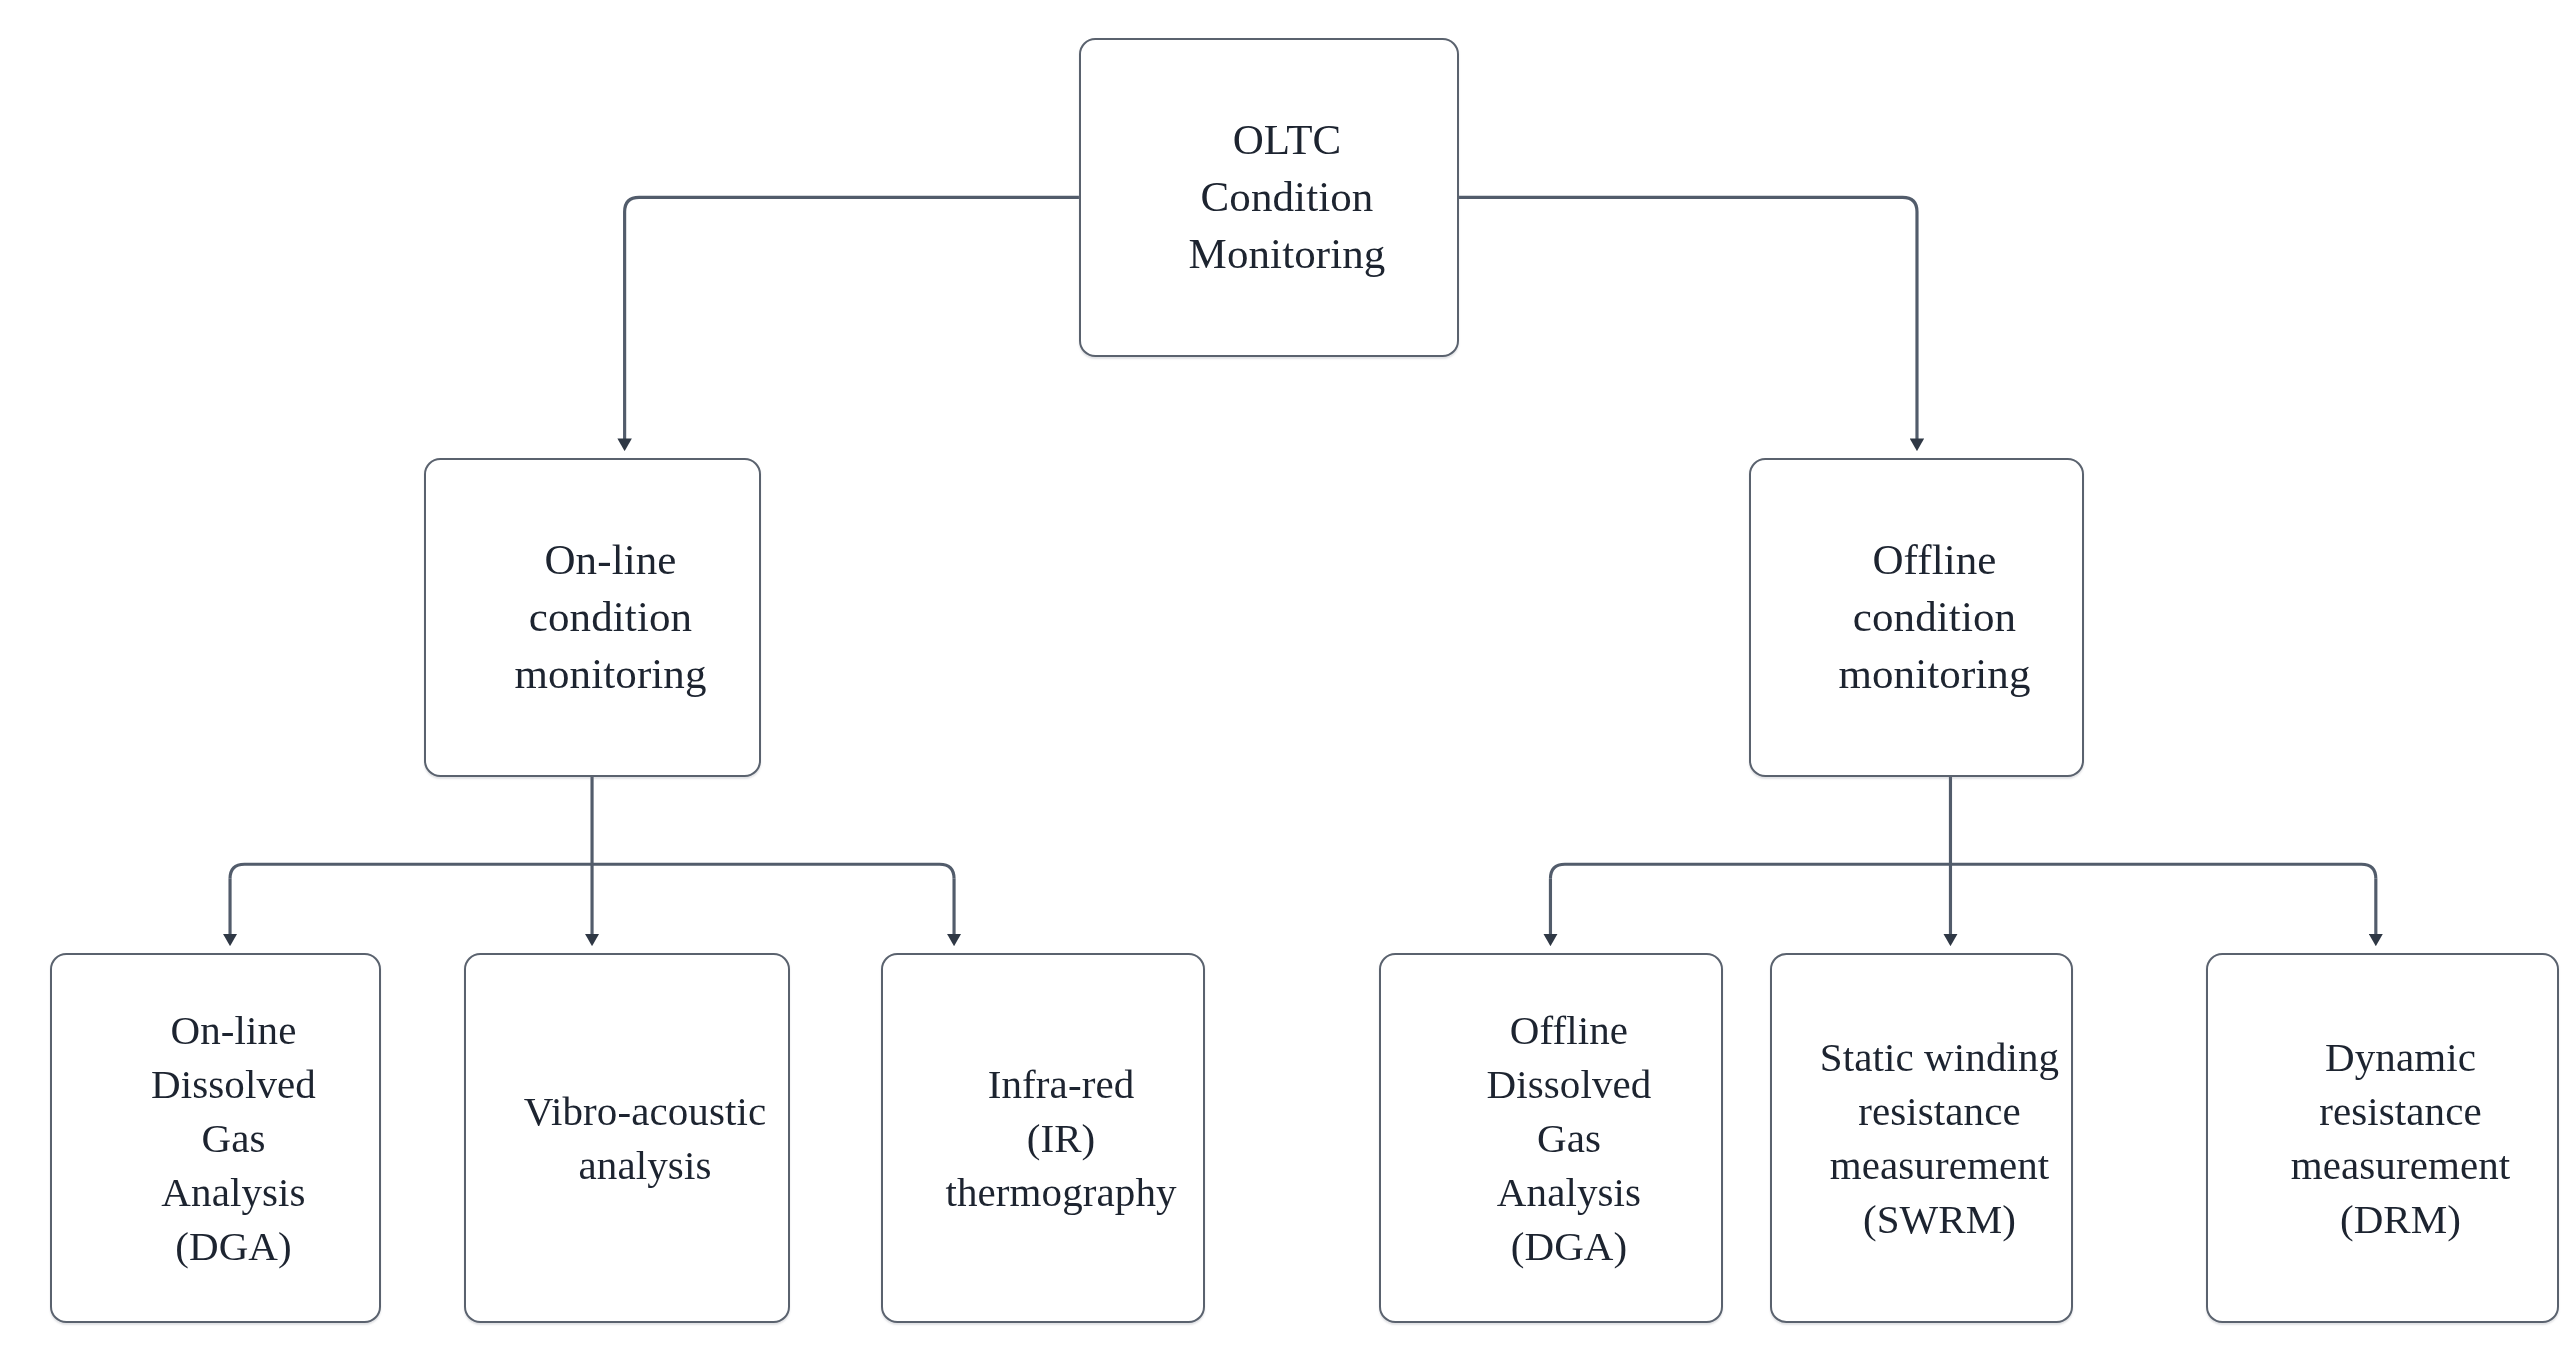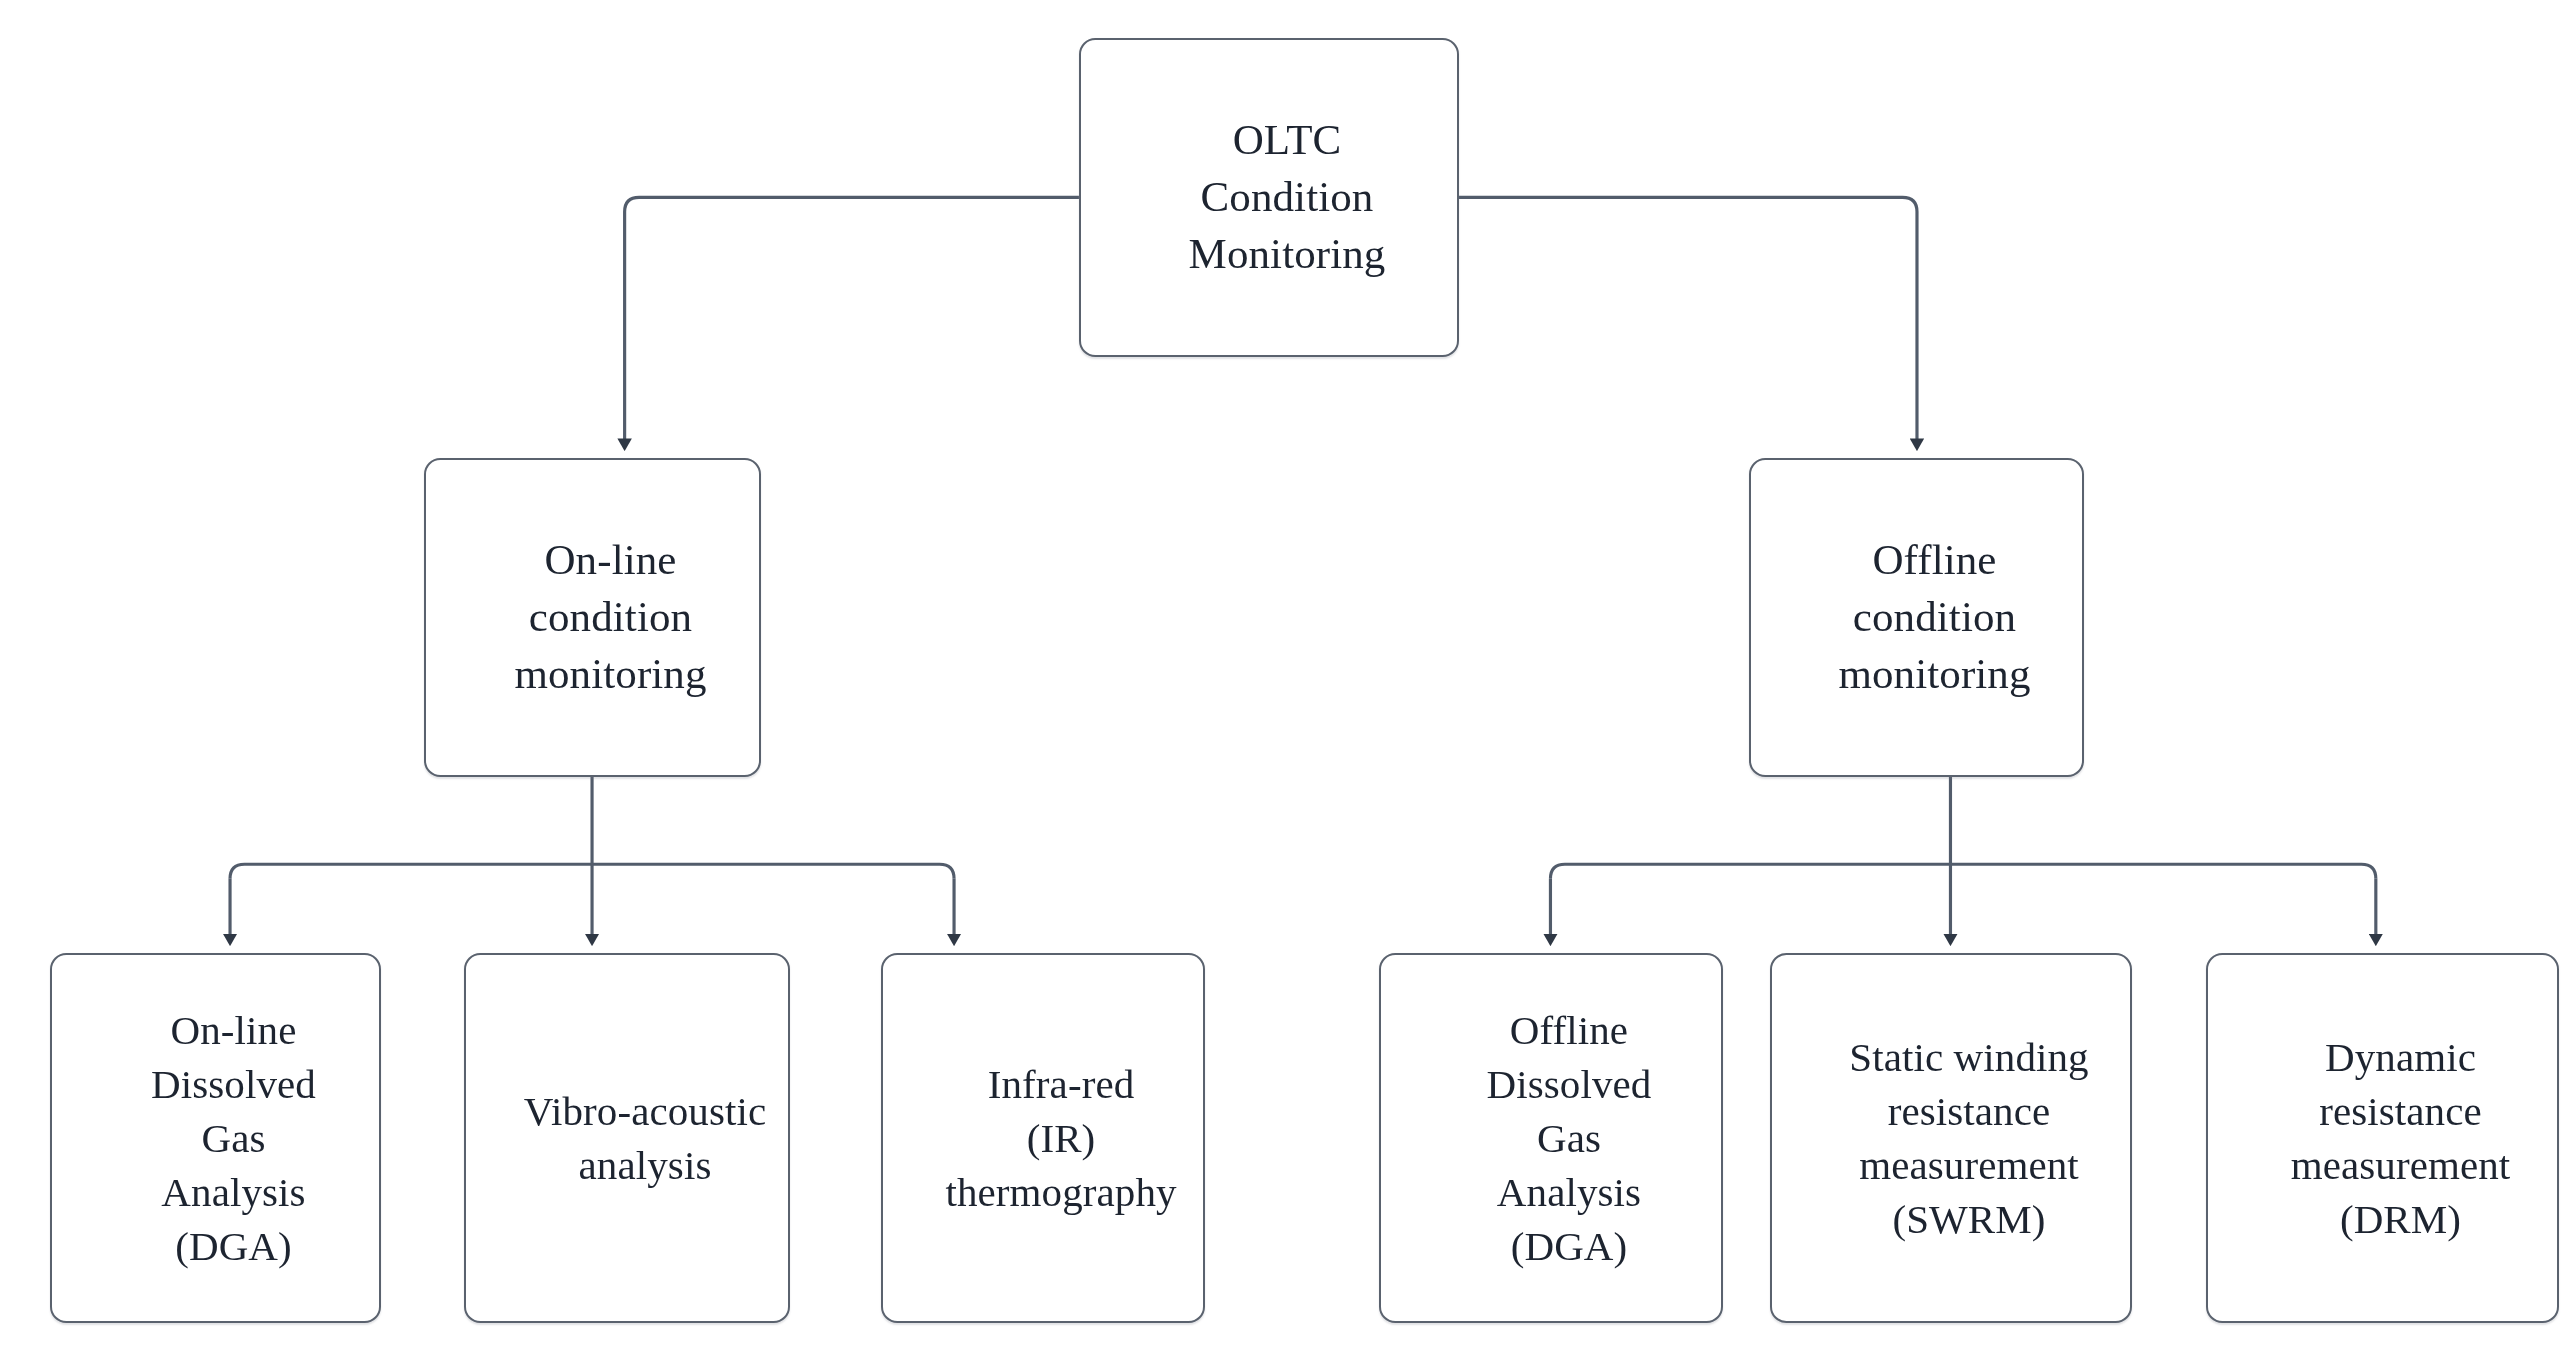"Static winding" .leaf-5 { width: 362px -> 303px }
